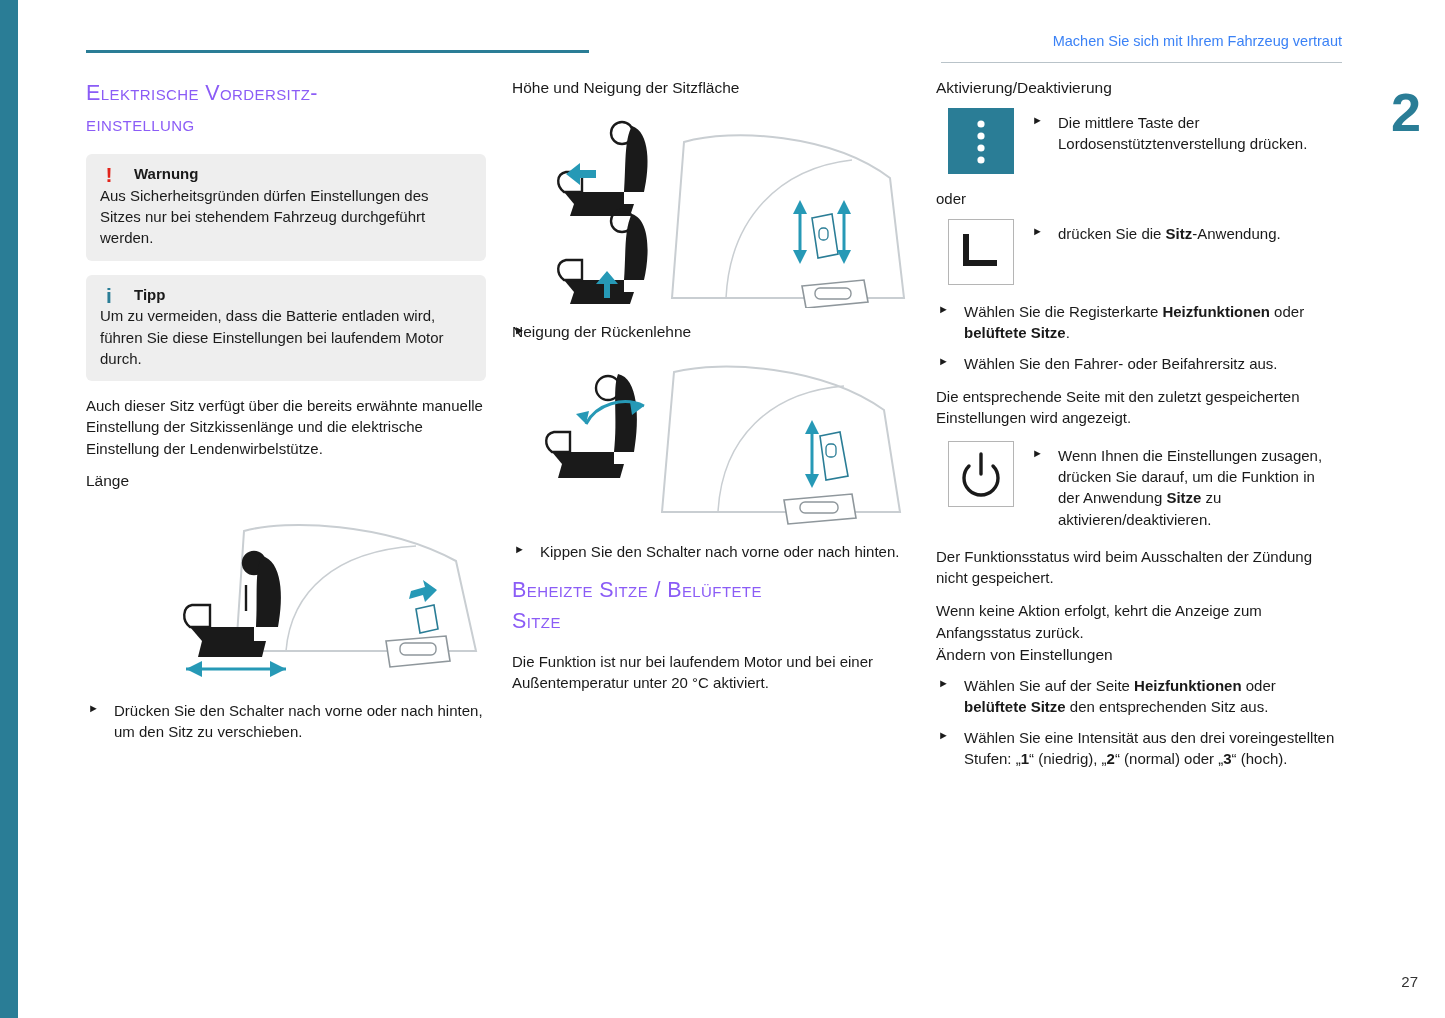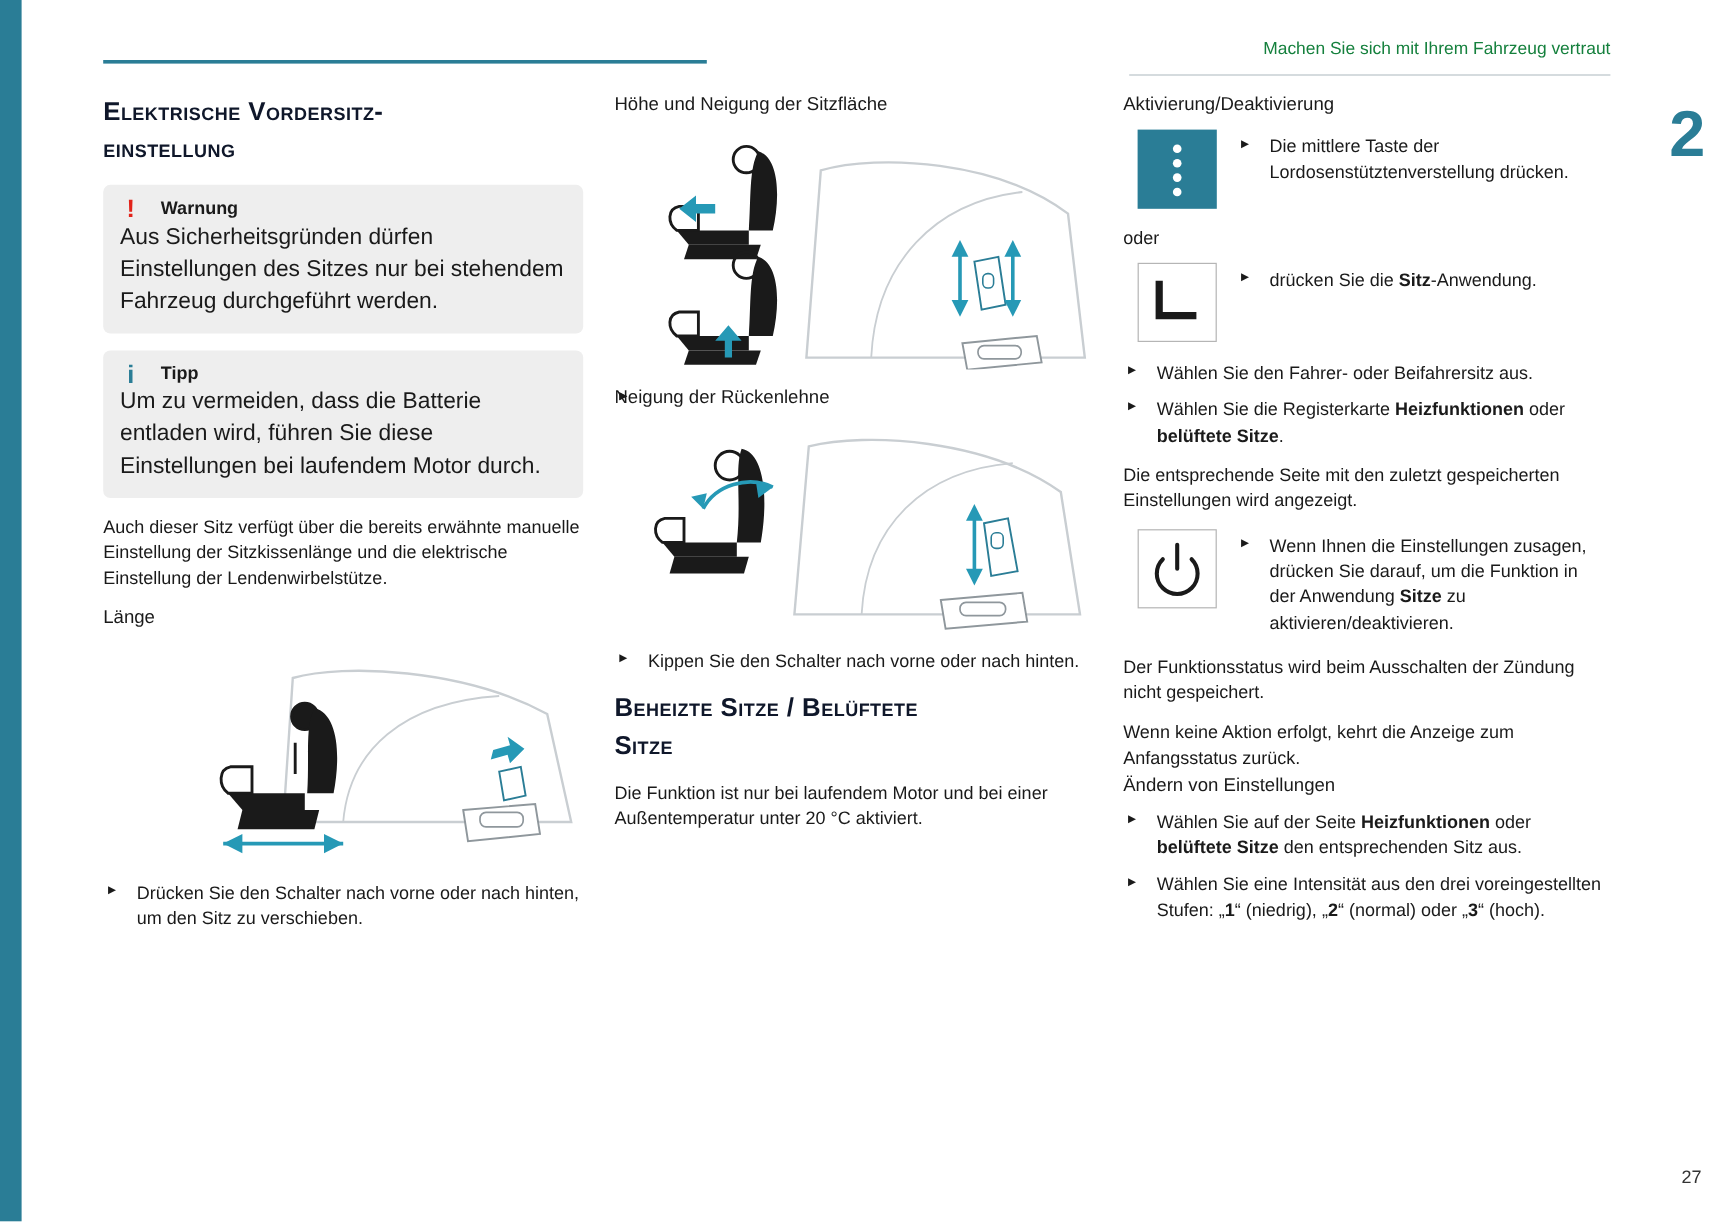"Machen Sie sich mit Ihrem" .header-title { color: #15803d -> #3b82f6 }
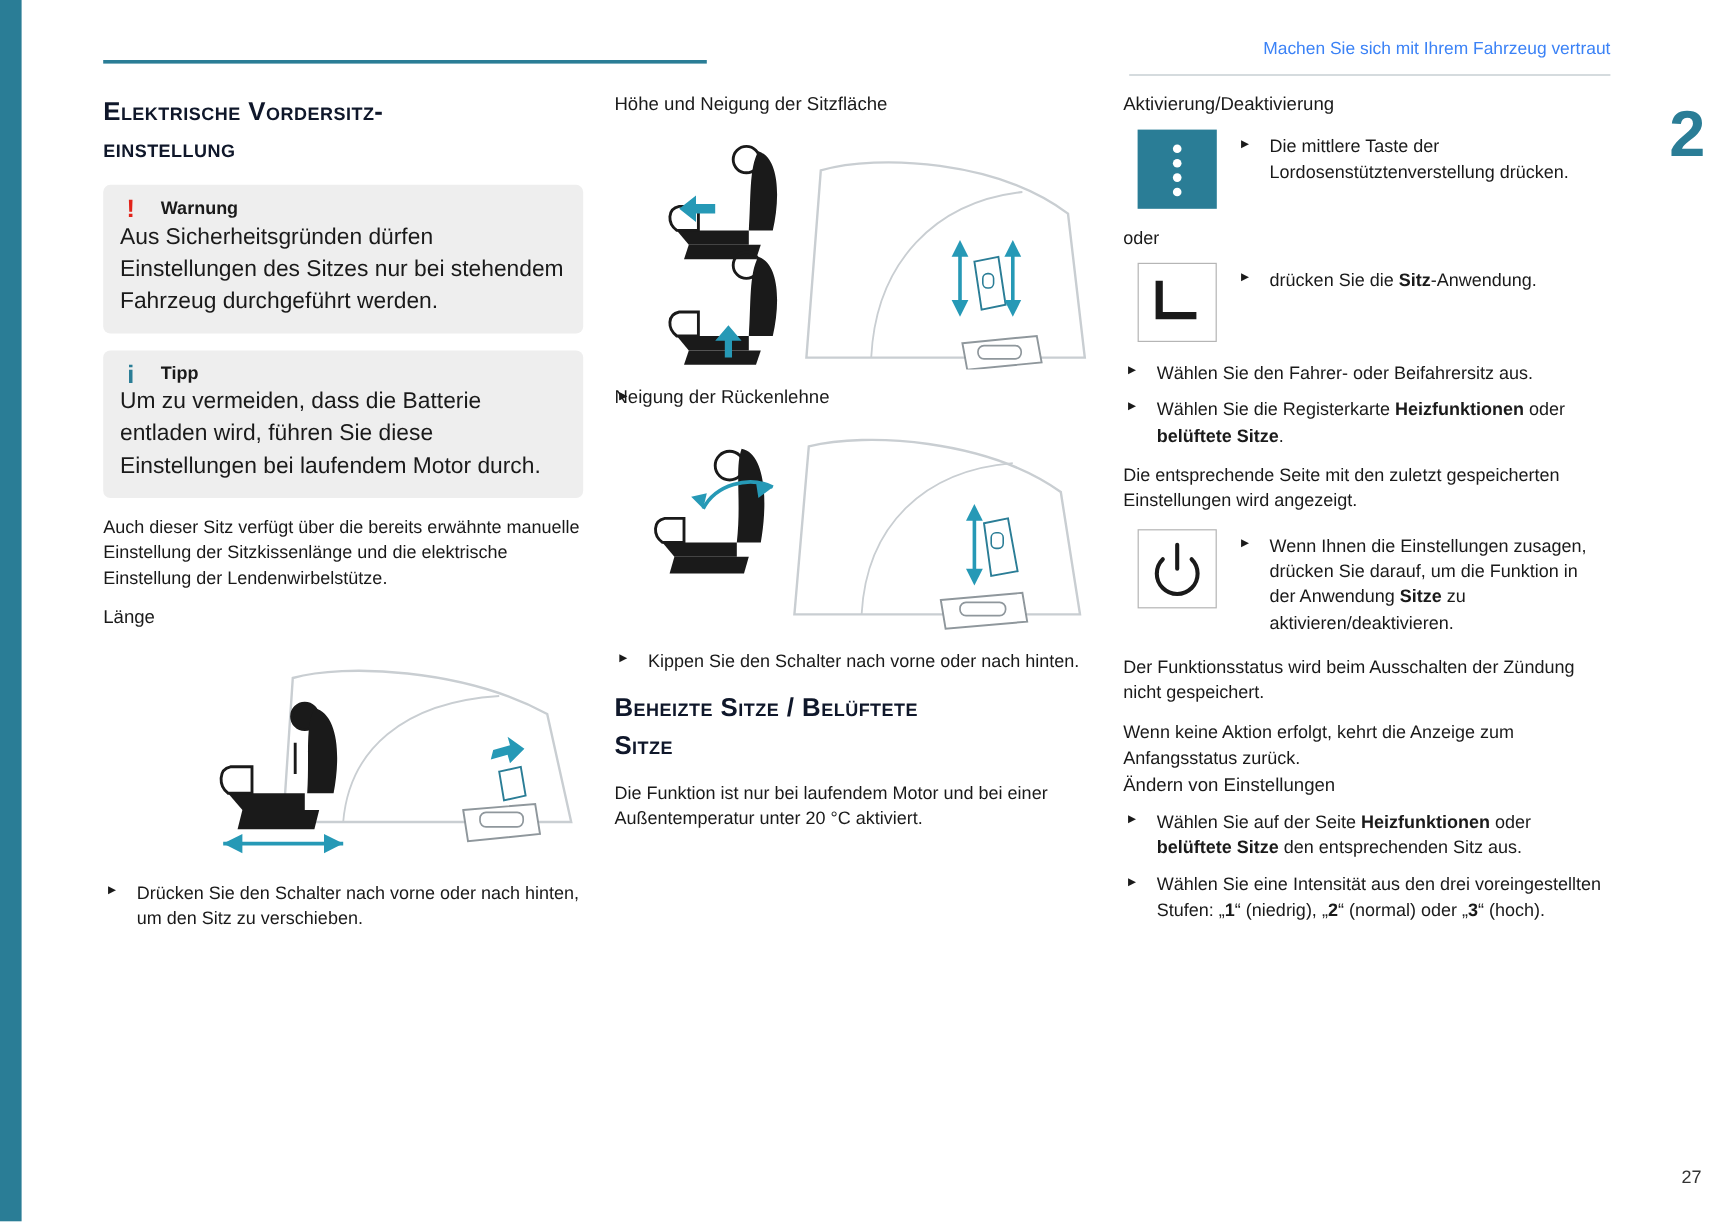"Elektrische Vordersitz-" .h1 { color: #0f172a -> #8b5cf6; font-weight: bold -> normal }
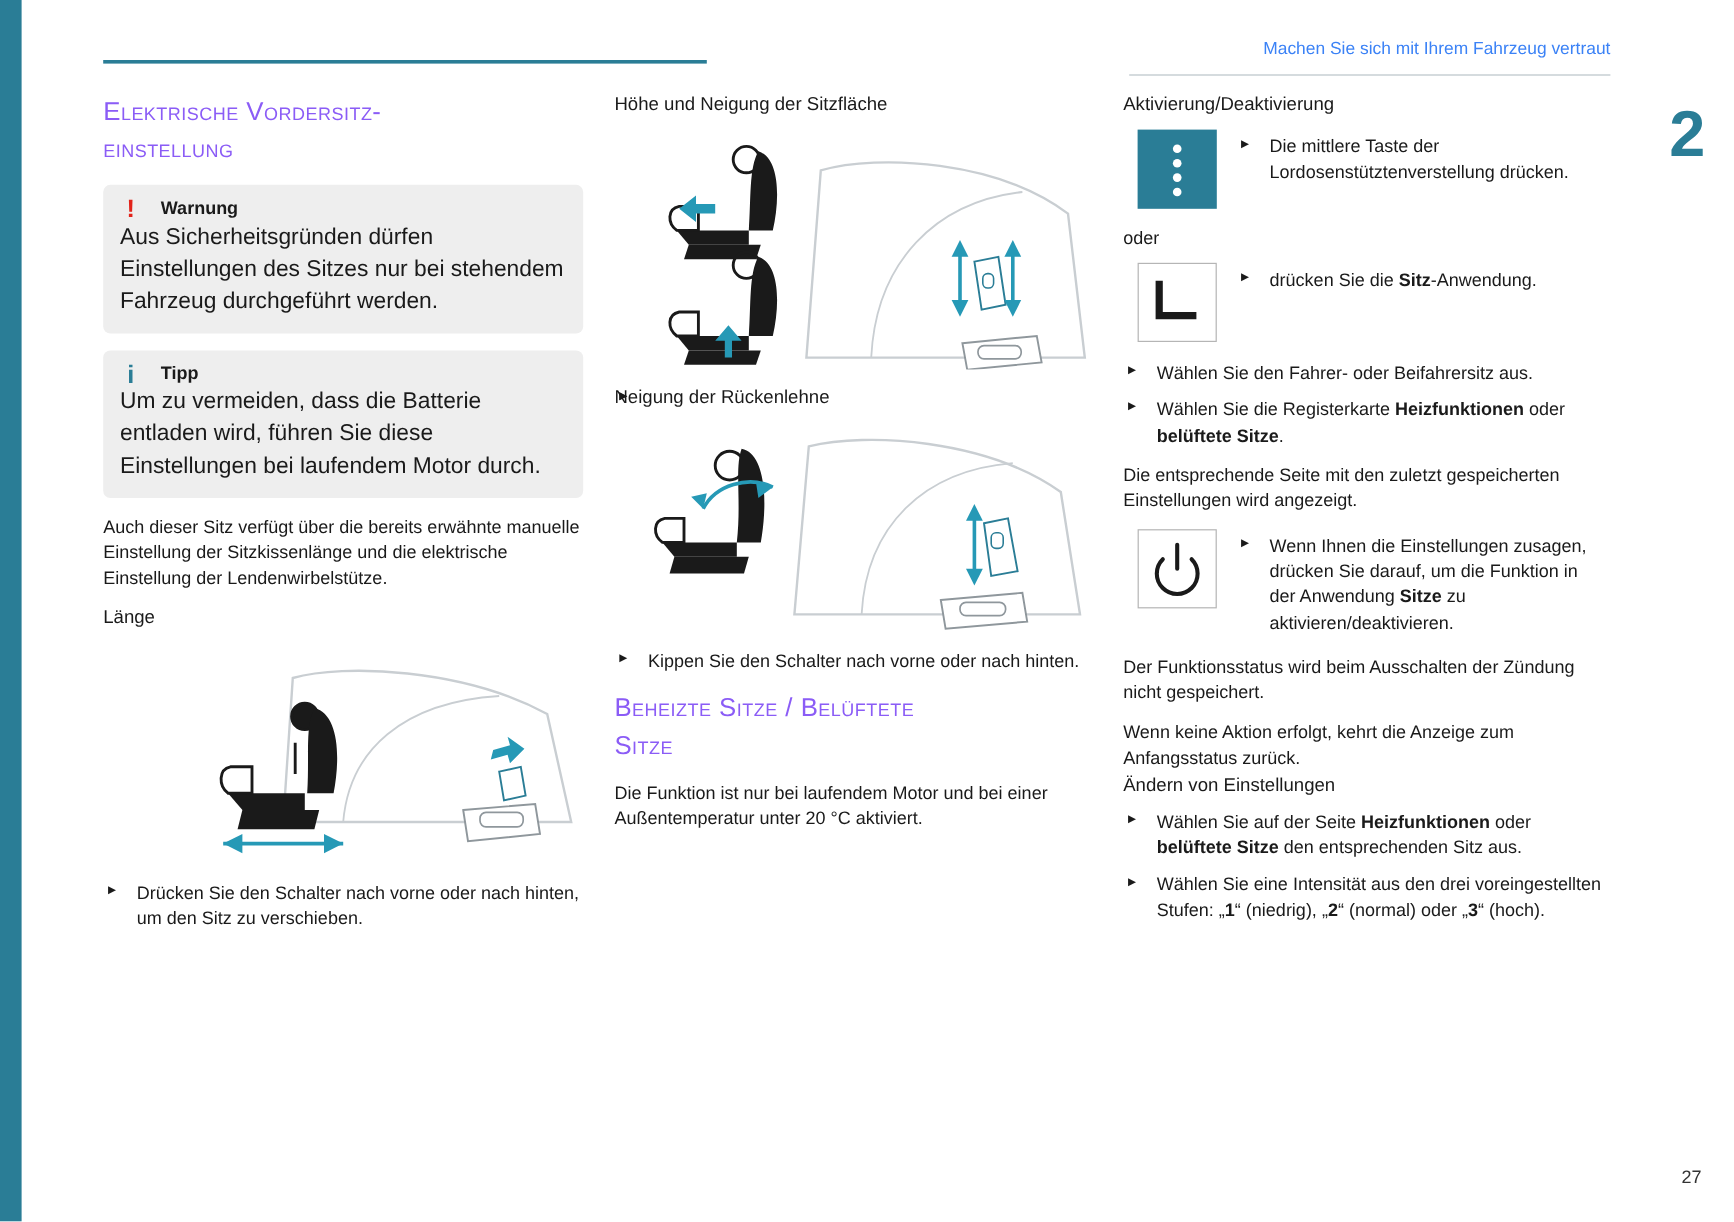"Aus Sicherheitsgründen dürfen" .callout .c-body { font-size: 19px -> 15px }
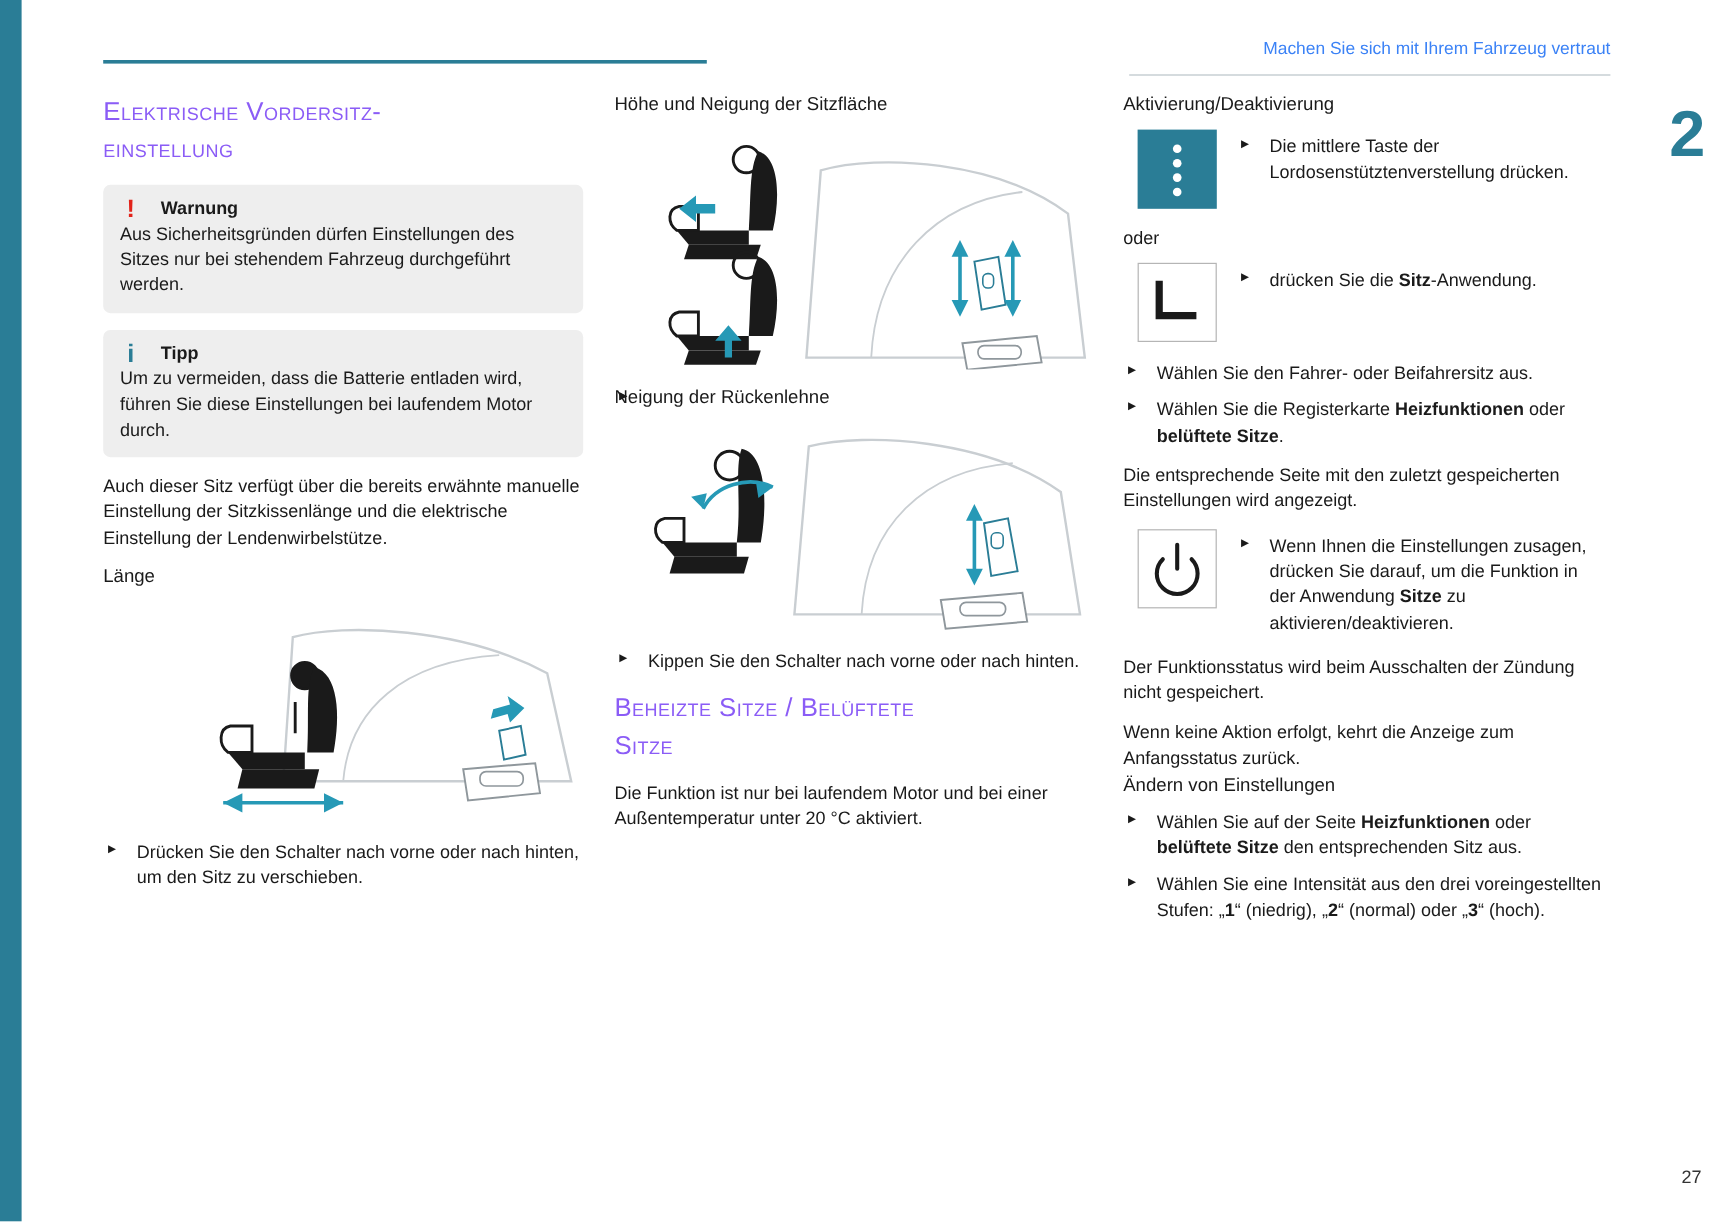"Wählen Sie den Fahrer- oder" li { order: before "Wählen Sie die Registerkarte" -> after "Wählen Sie die Registerkarte" }
